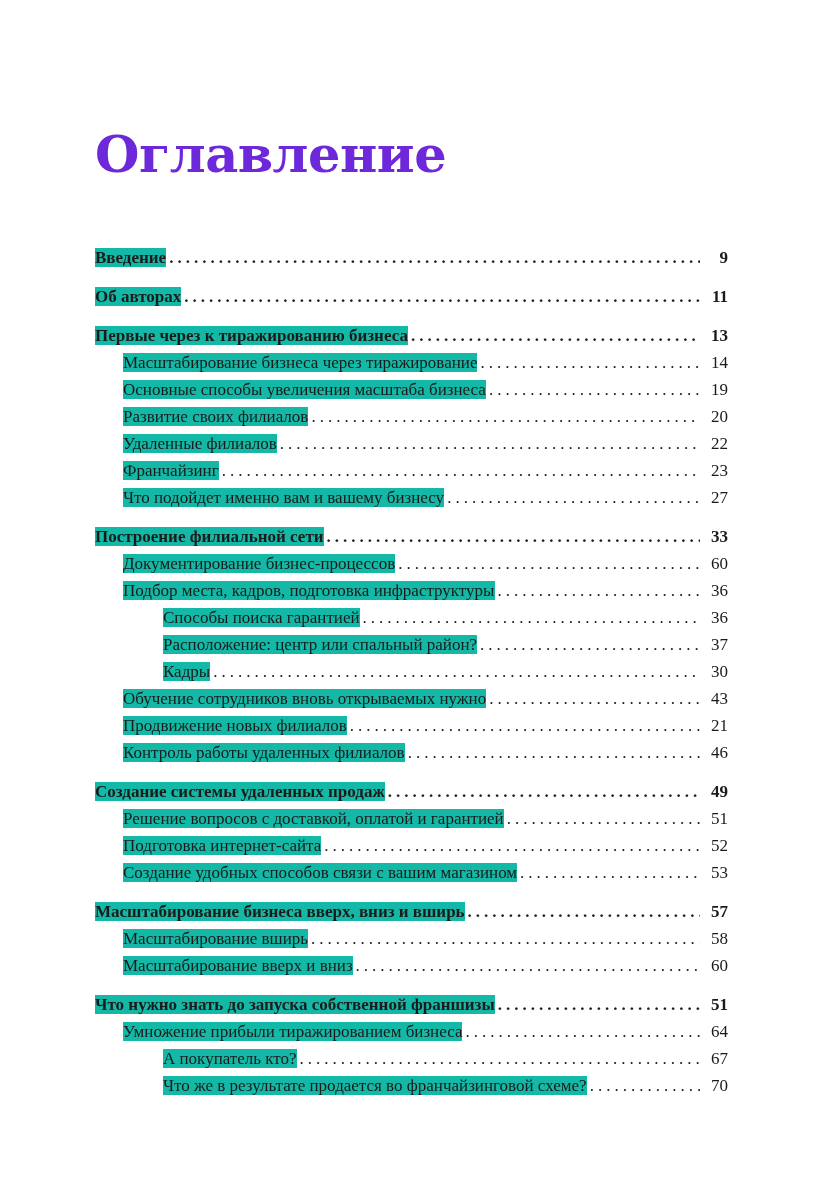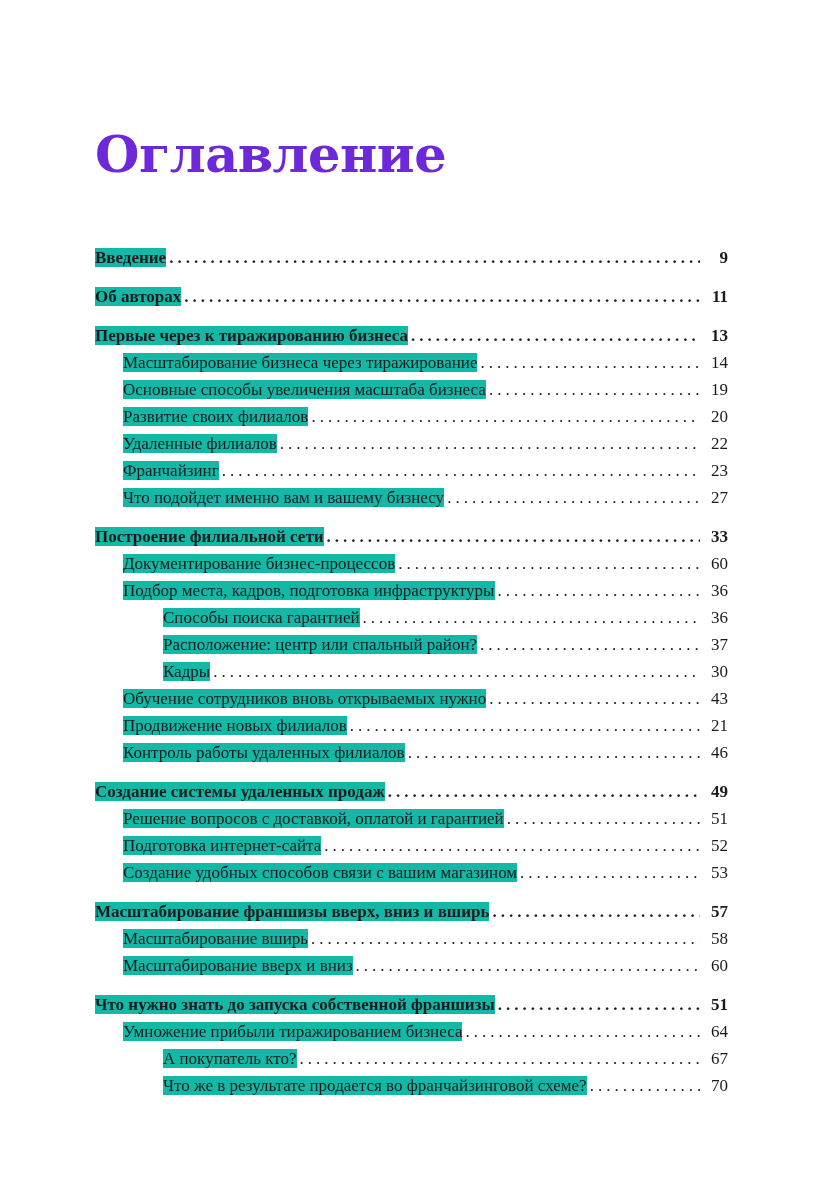"Масштабирование франшизы вверх, вниз и" span.toc-title { text: франшизы -> бизнеса }
